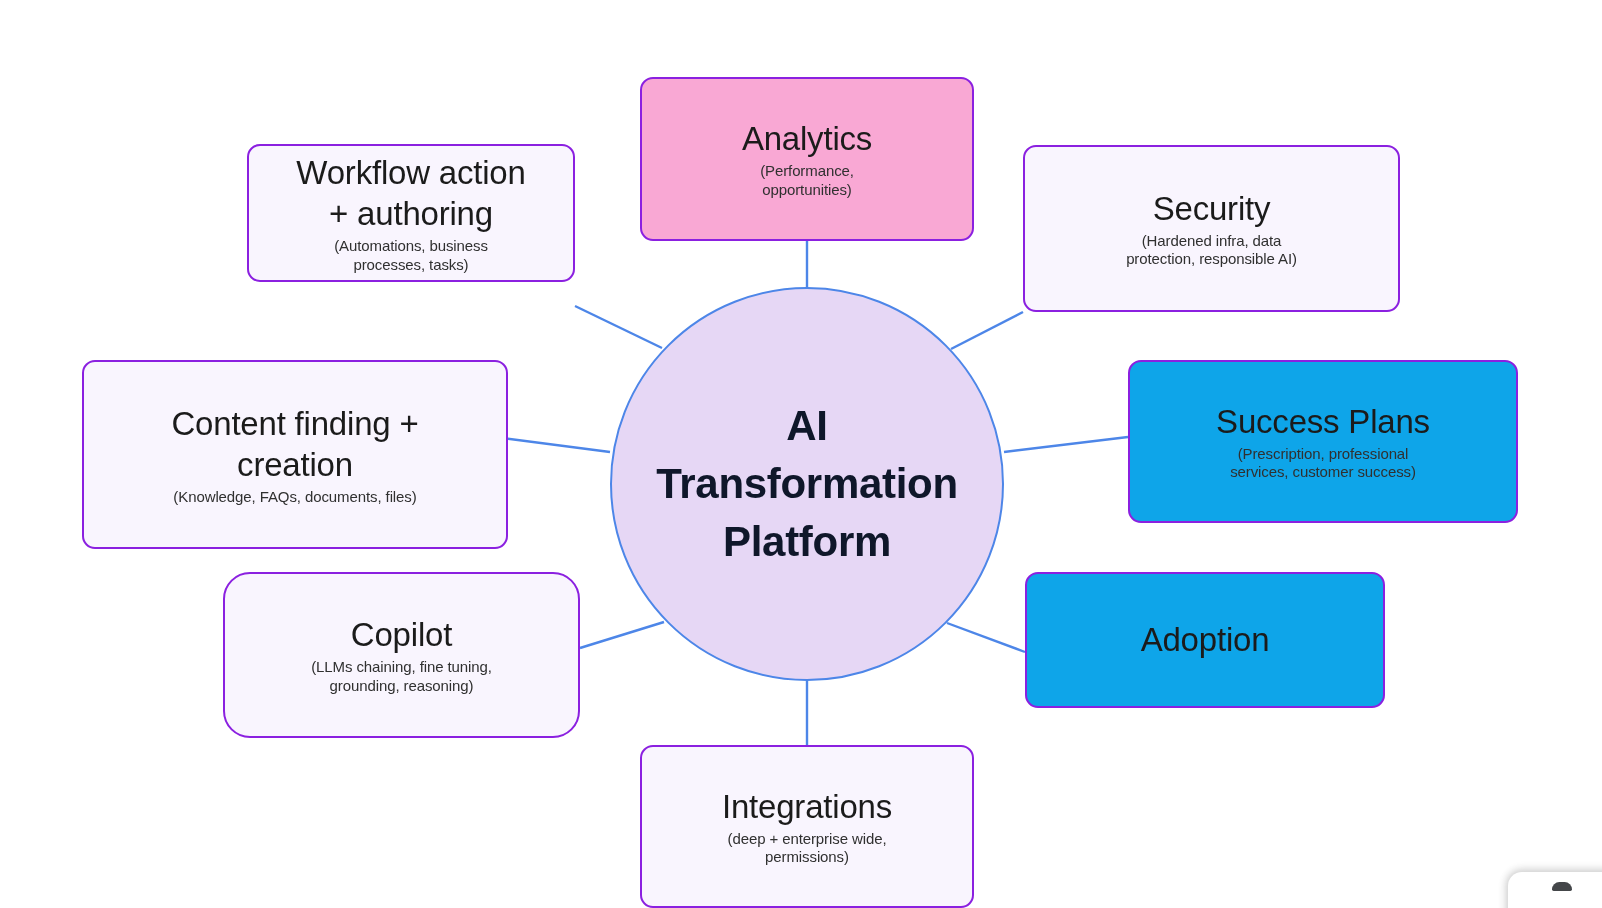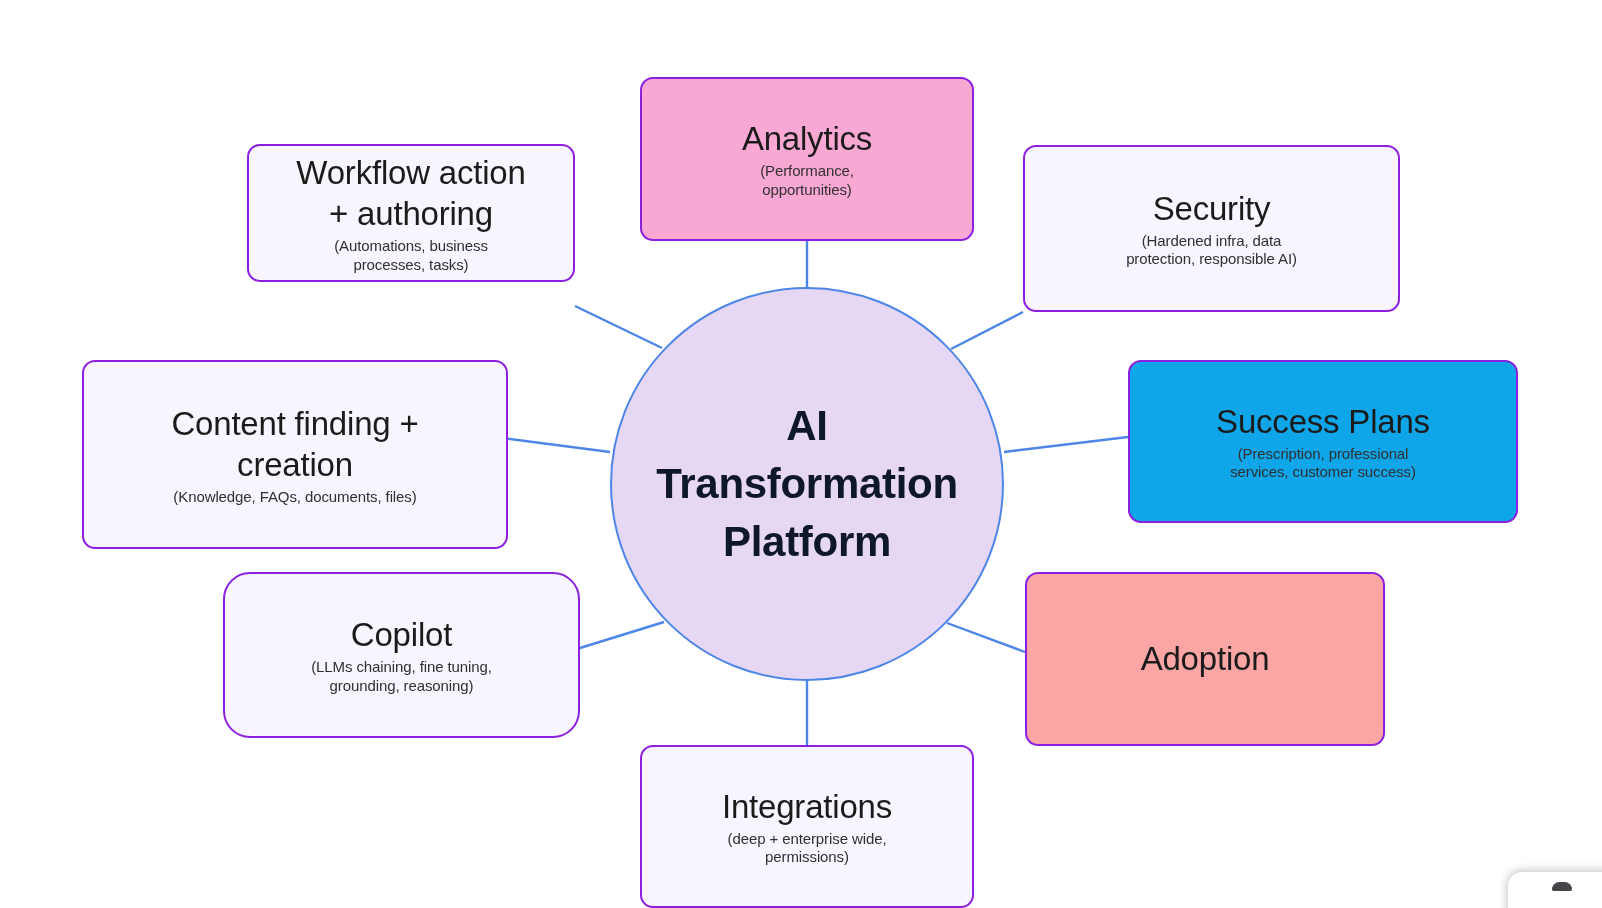"Adoption" div.node { background: #fca5a5 -> #0ea5e9; height: 174px -> 136px }
